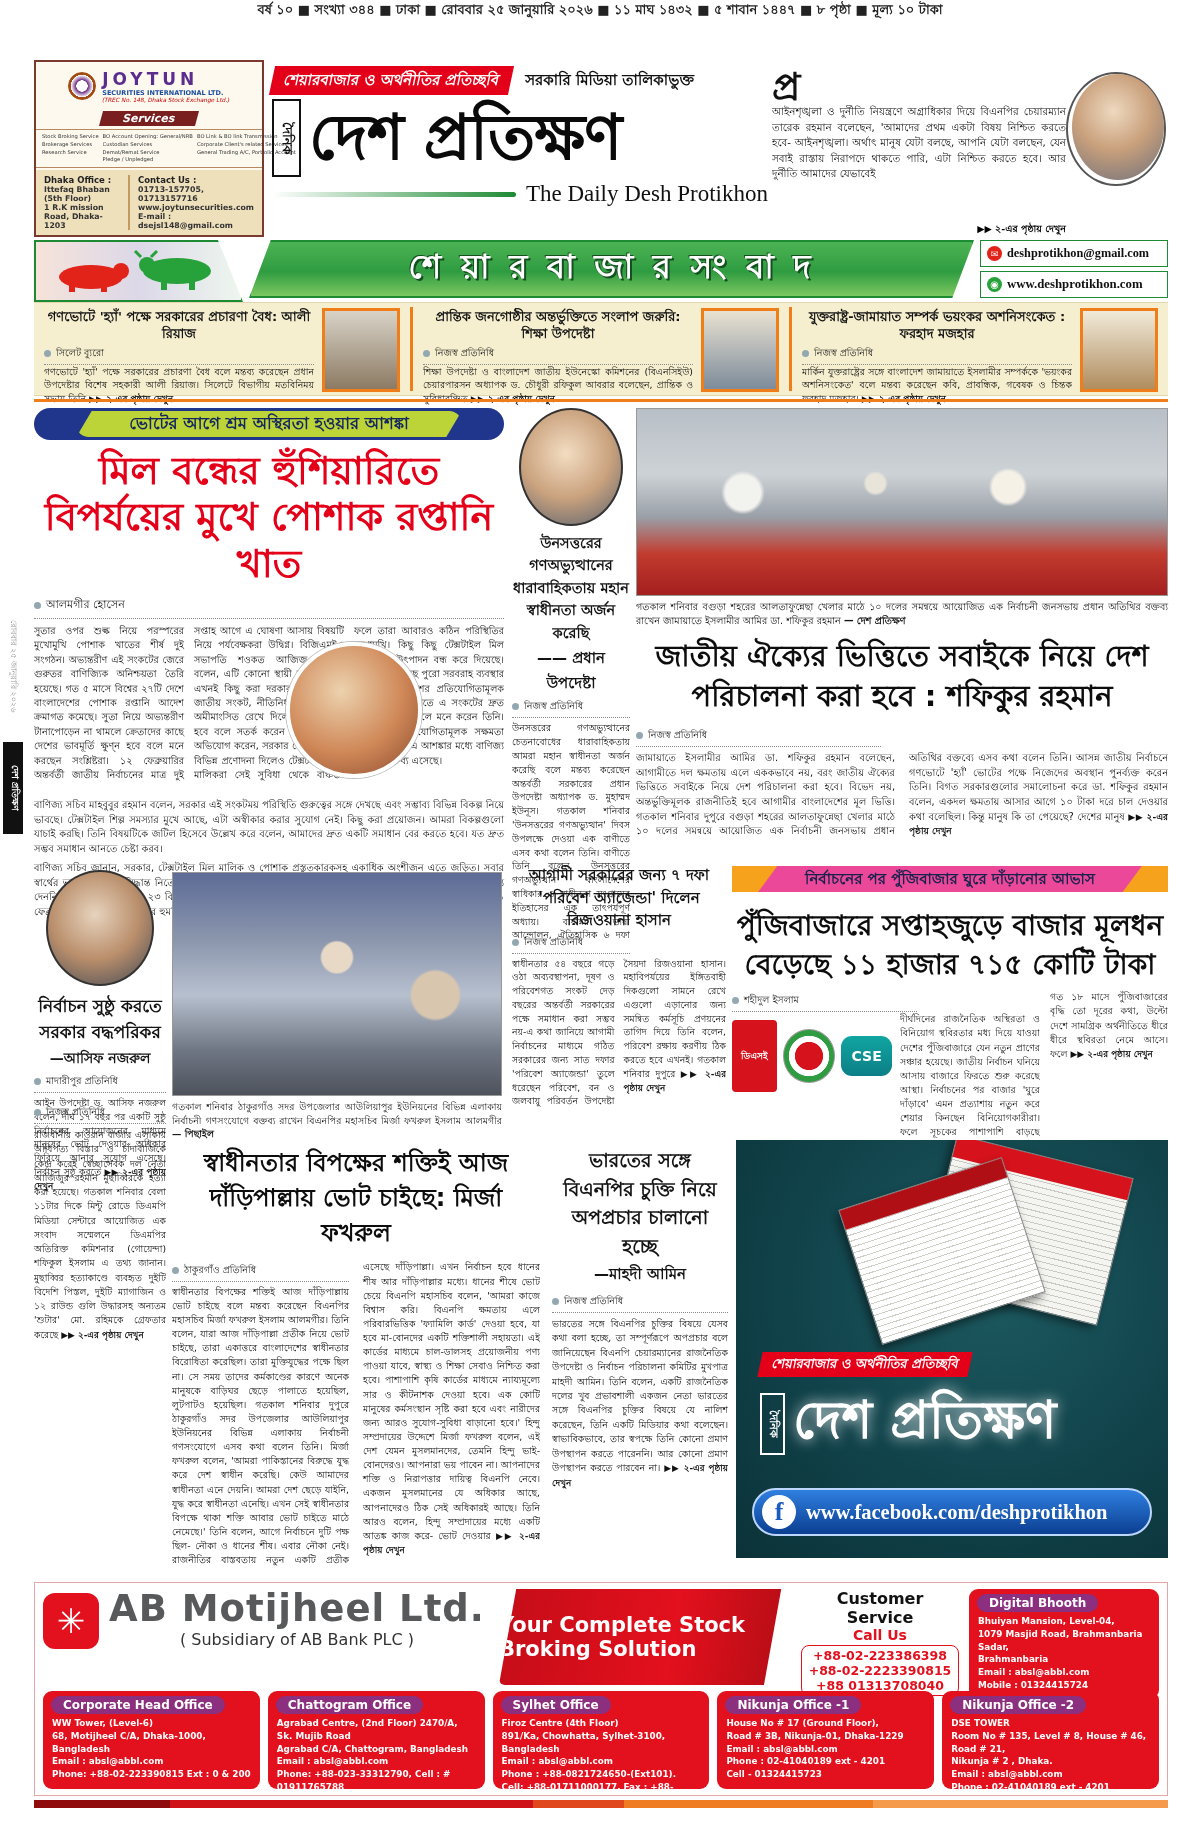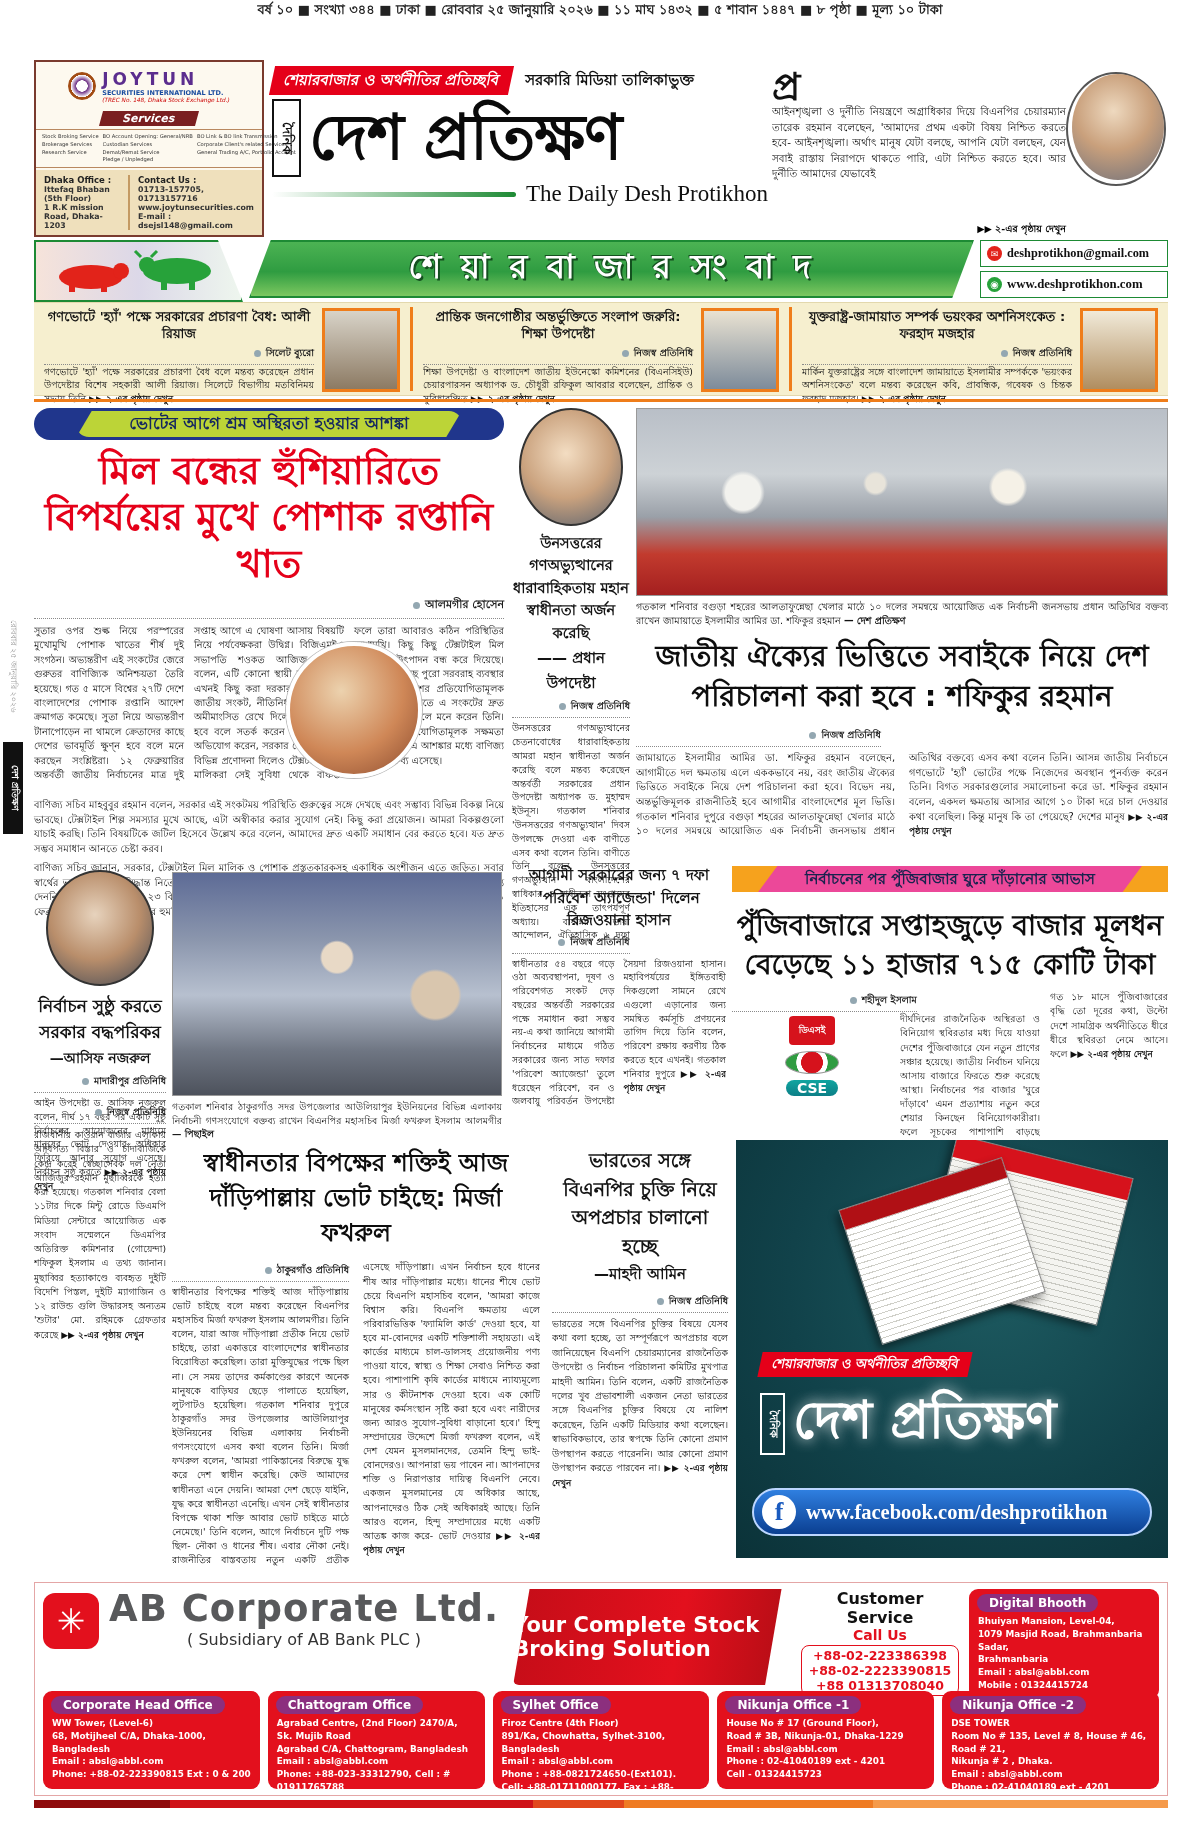"সিলেট ব্যুরো" .byline { font-weight: bold -> normal; justify-content: flex-end -> none }
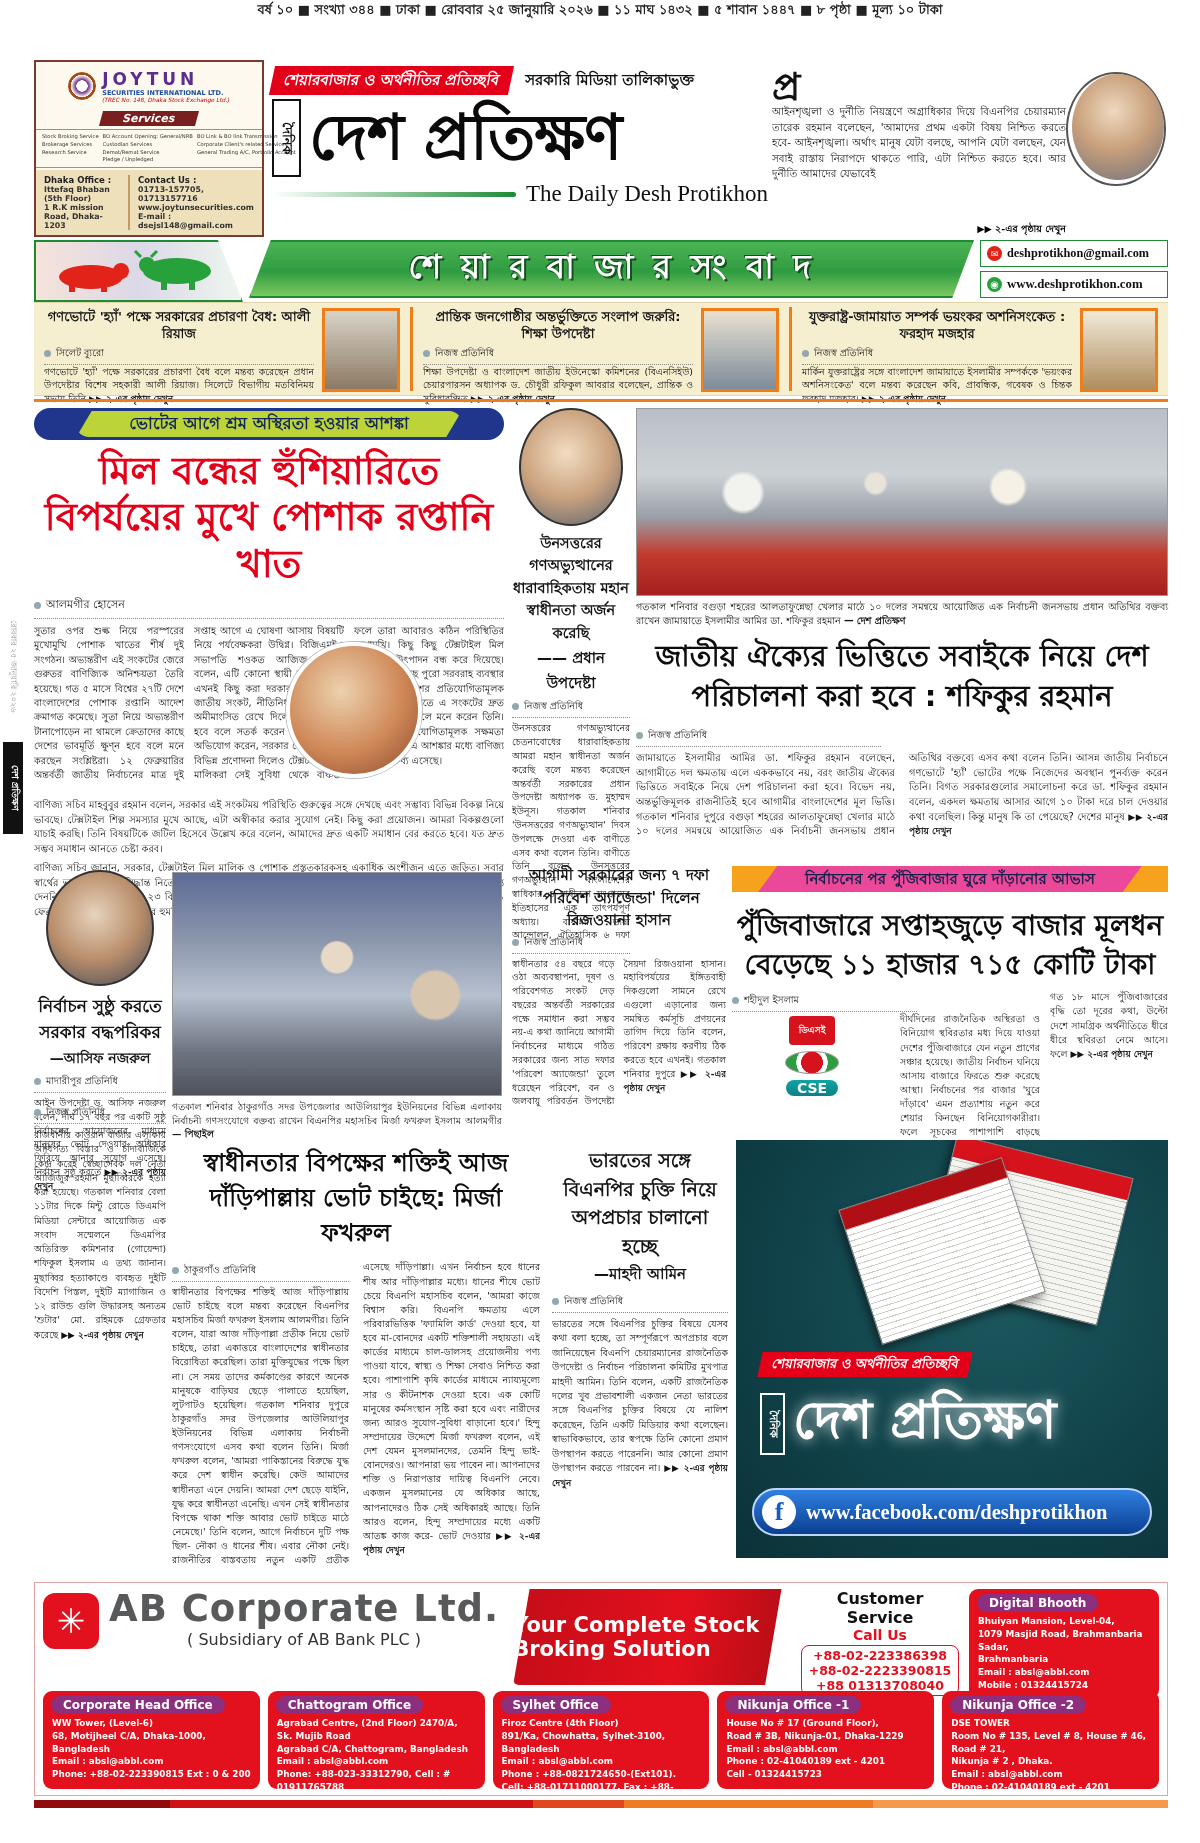"ডিএসই" div { flex-direction: column -> none }
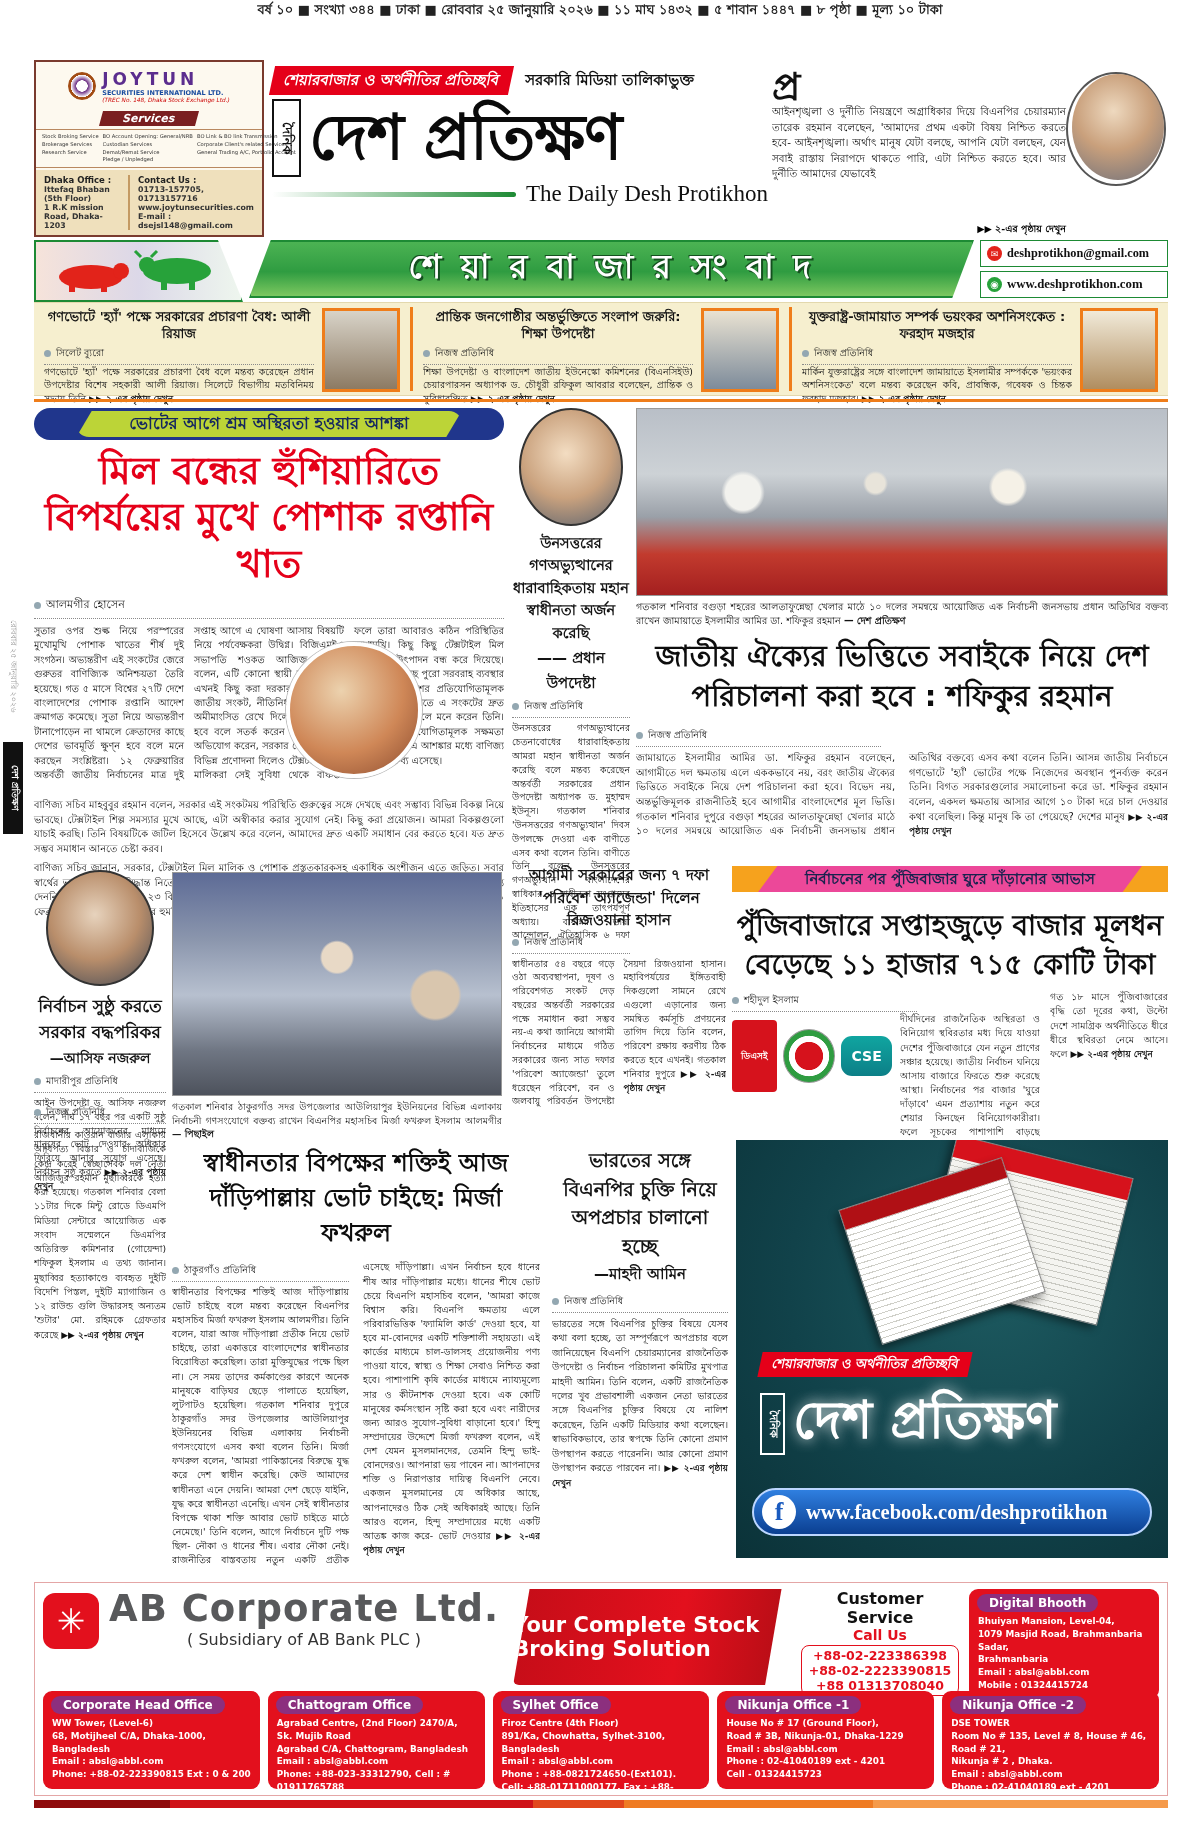"AB Corporate Ltd." span { text: Corporate -> Motijheel }
